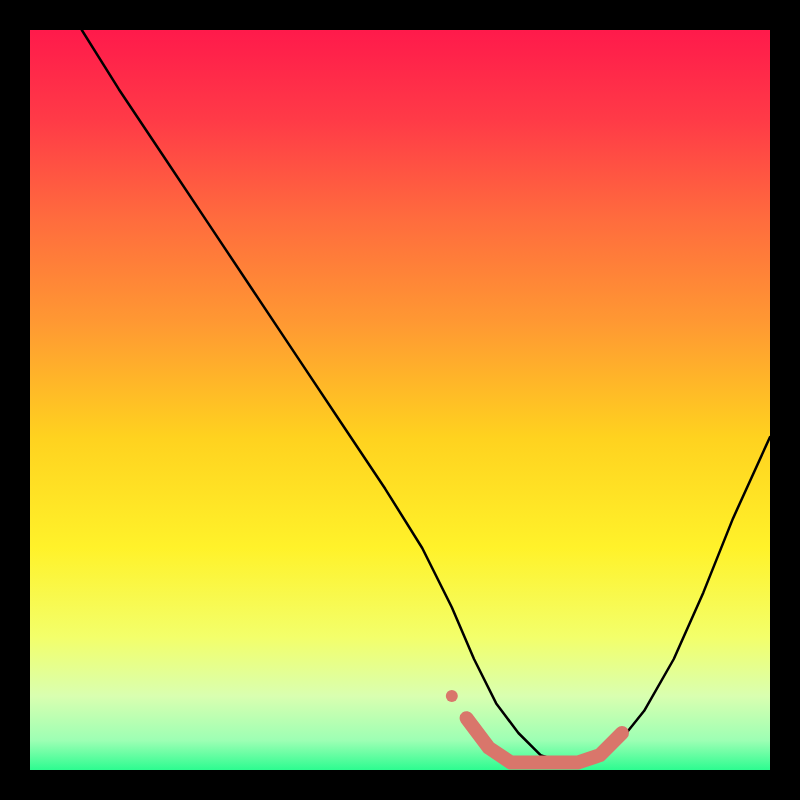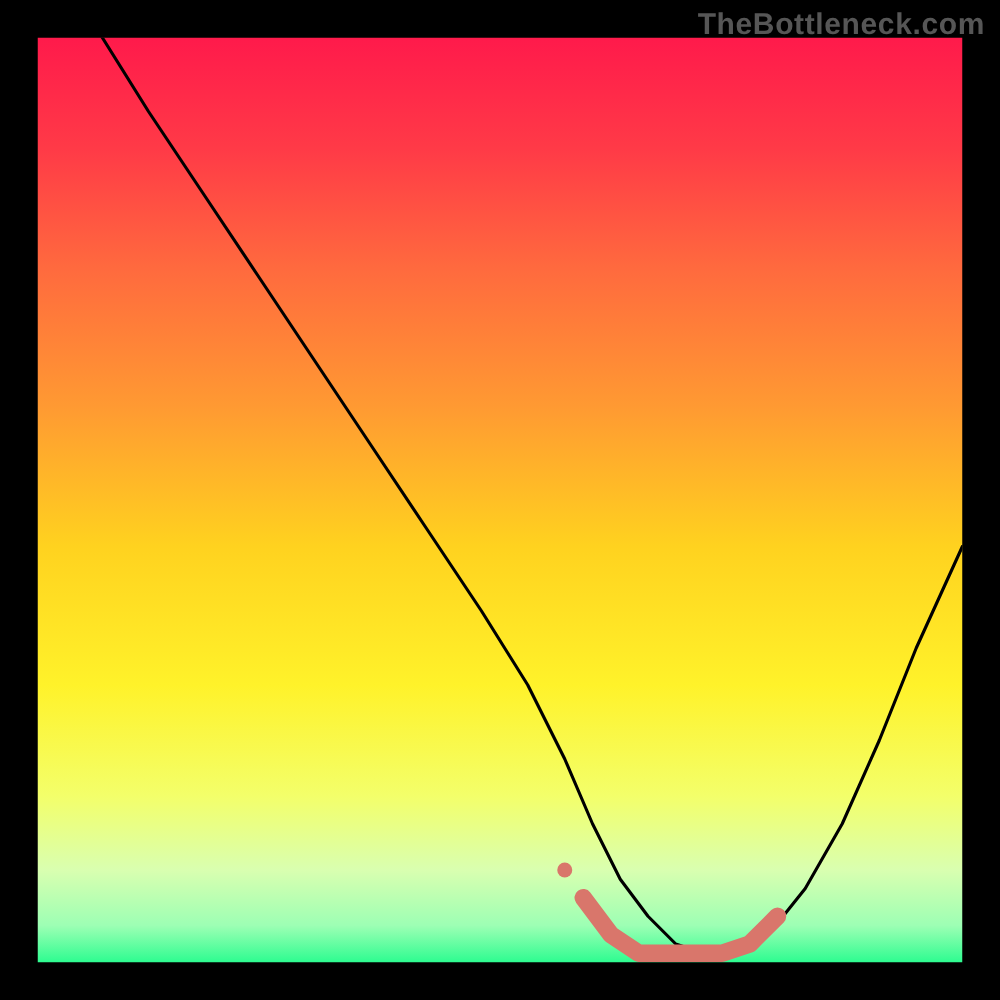"TheBottleneck.com" div.watermark { html: <div>TheBottleneck.com</div> -> none }
